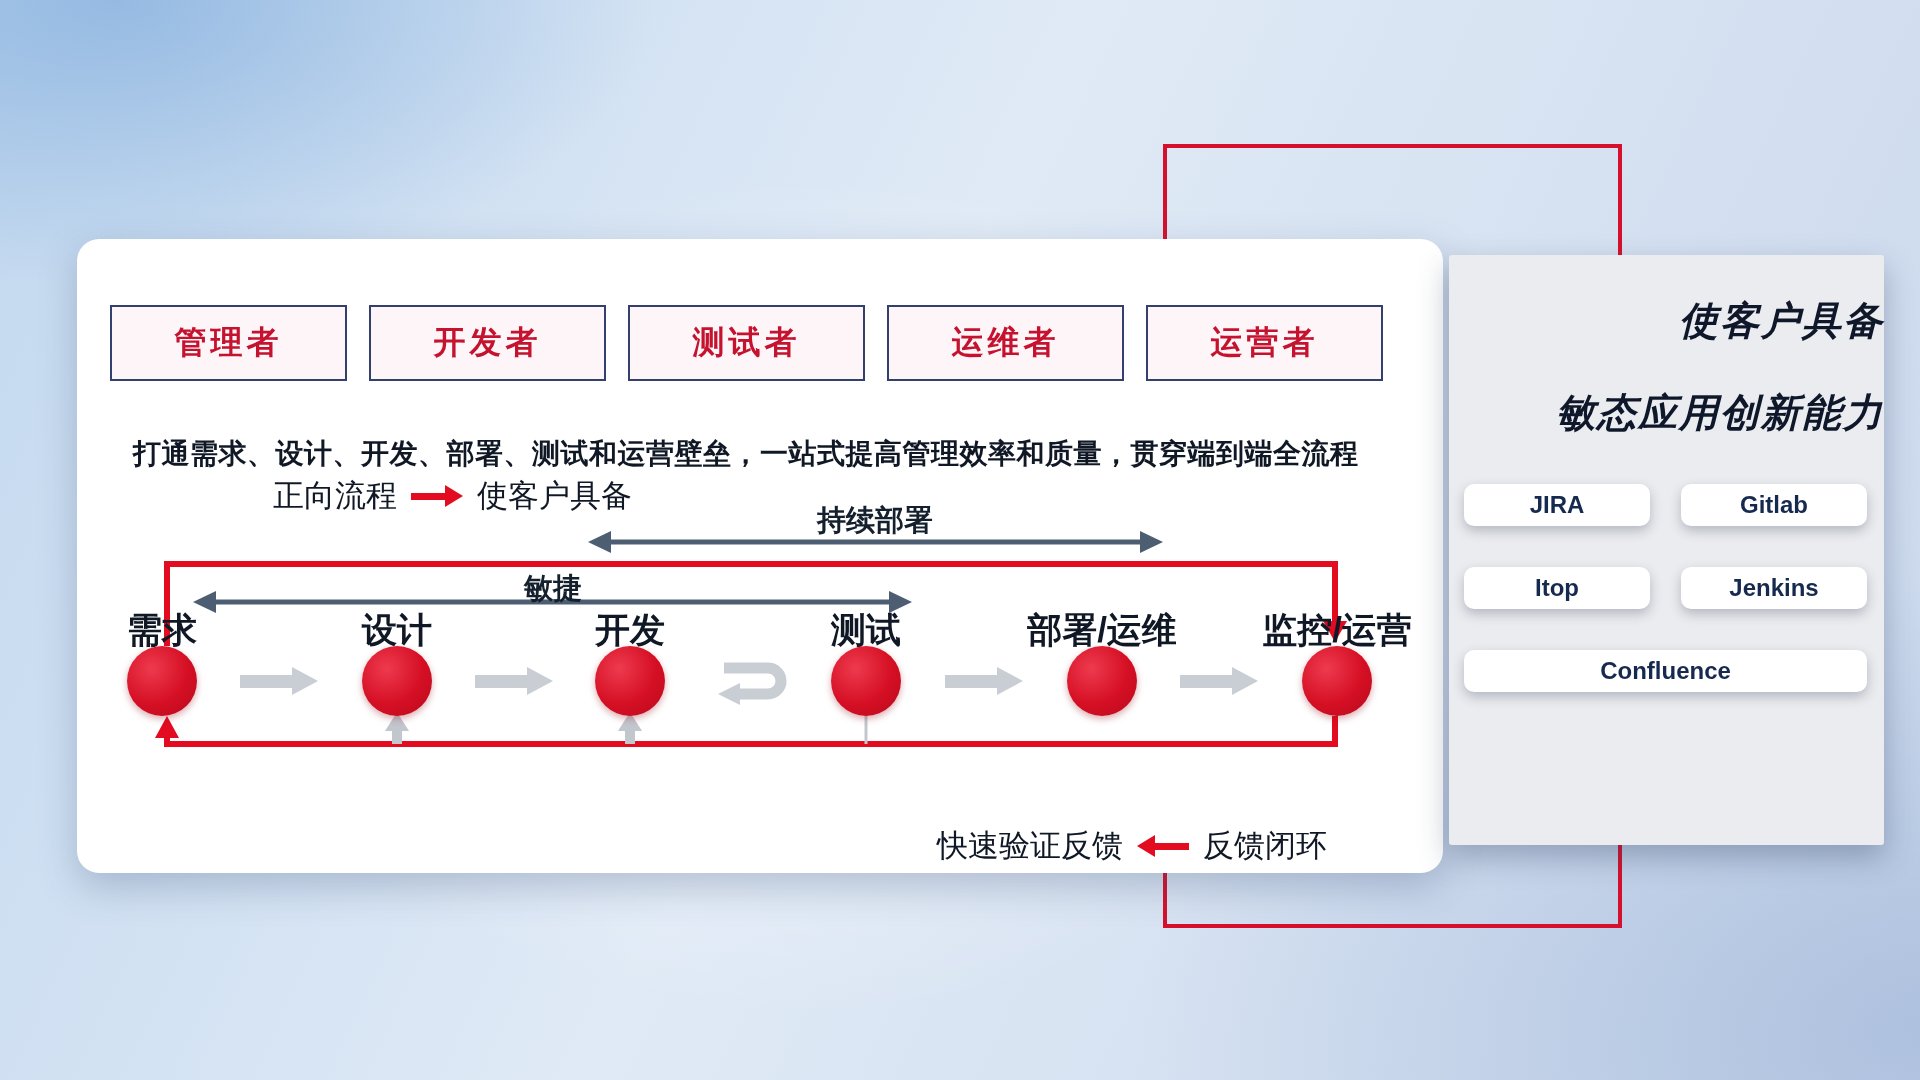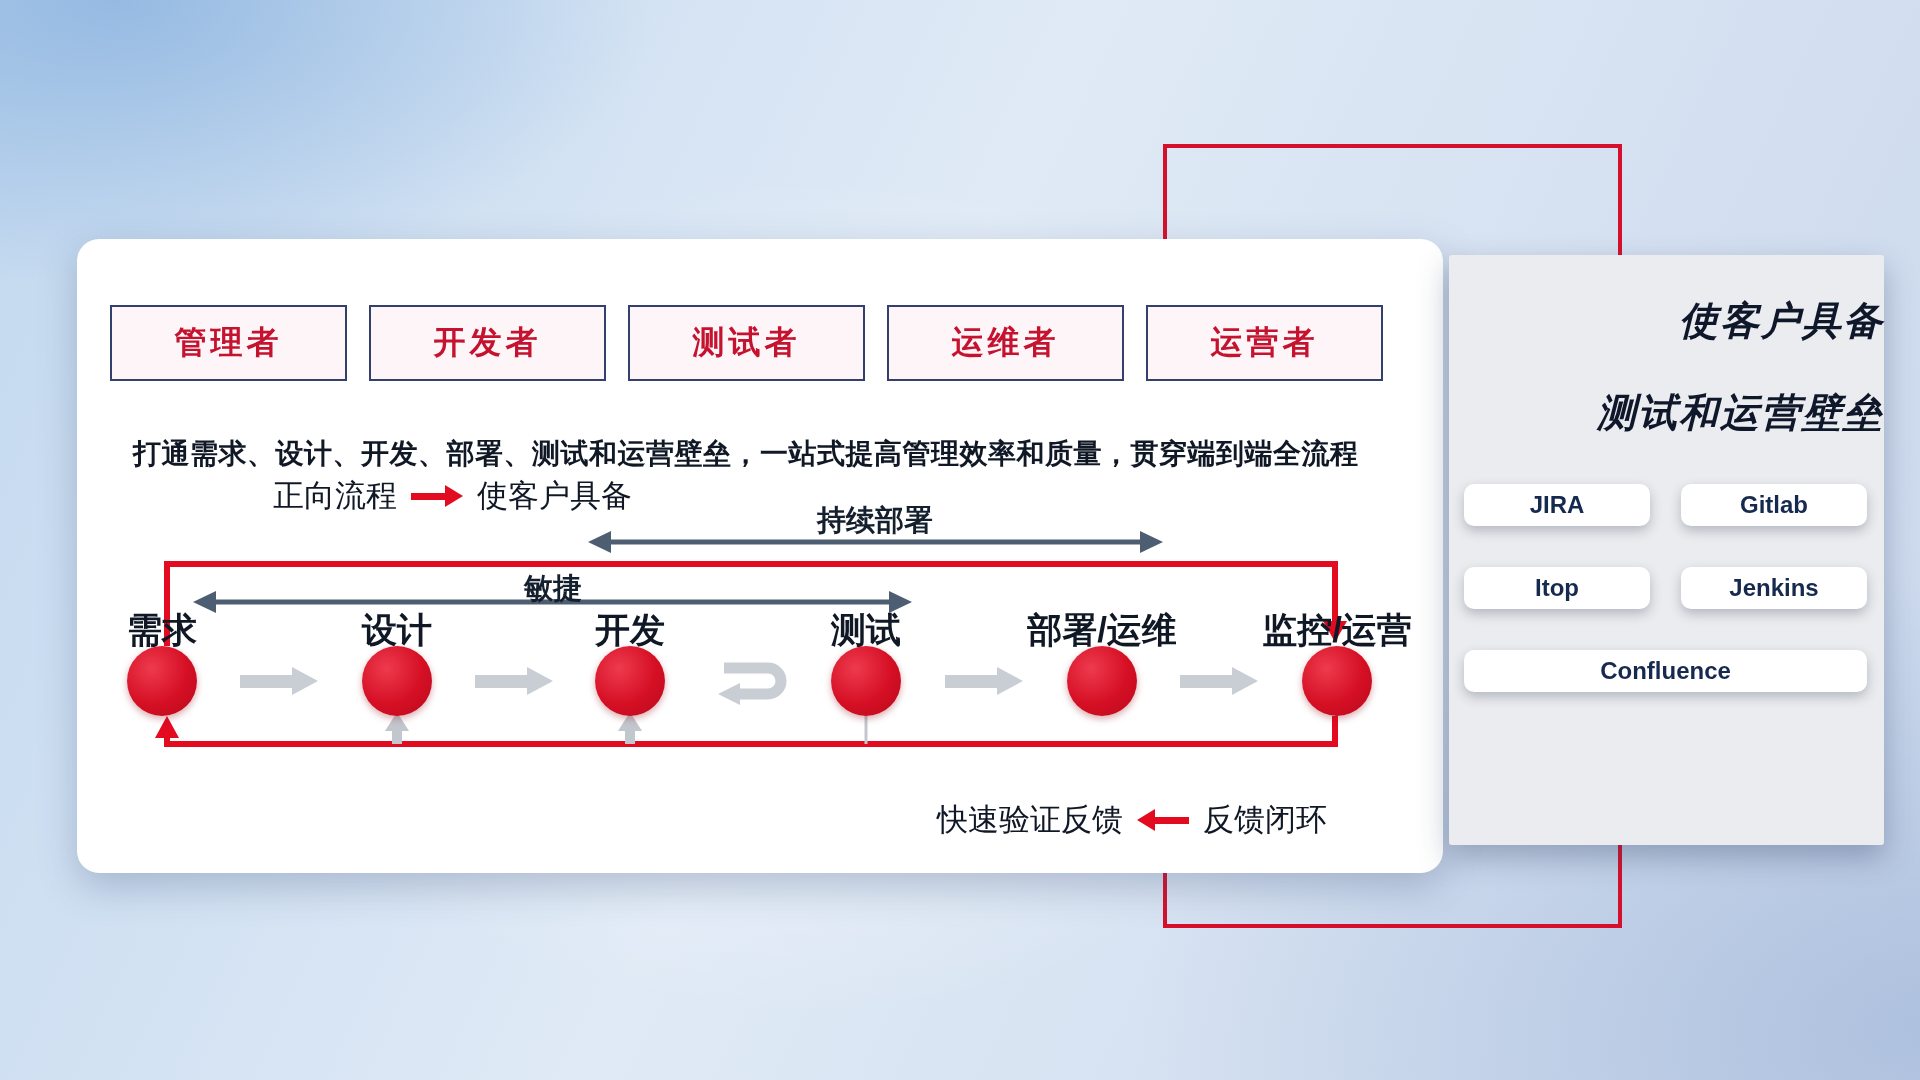"测试和运营壁垒" div.line2 { text: 测试和运营壁垒 -> 敏态应用创新能力 }
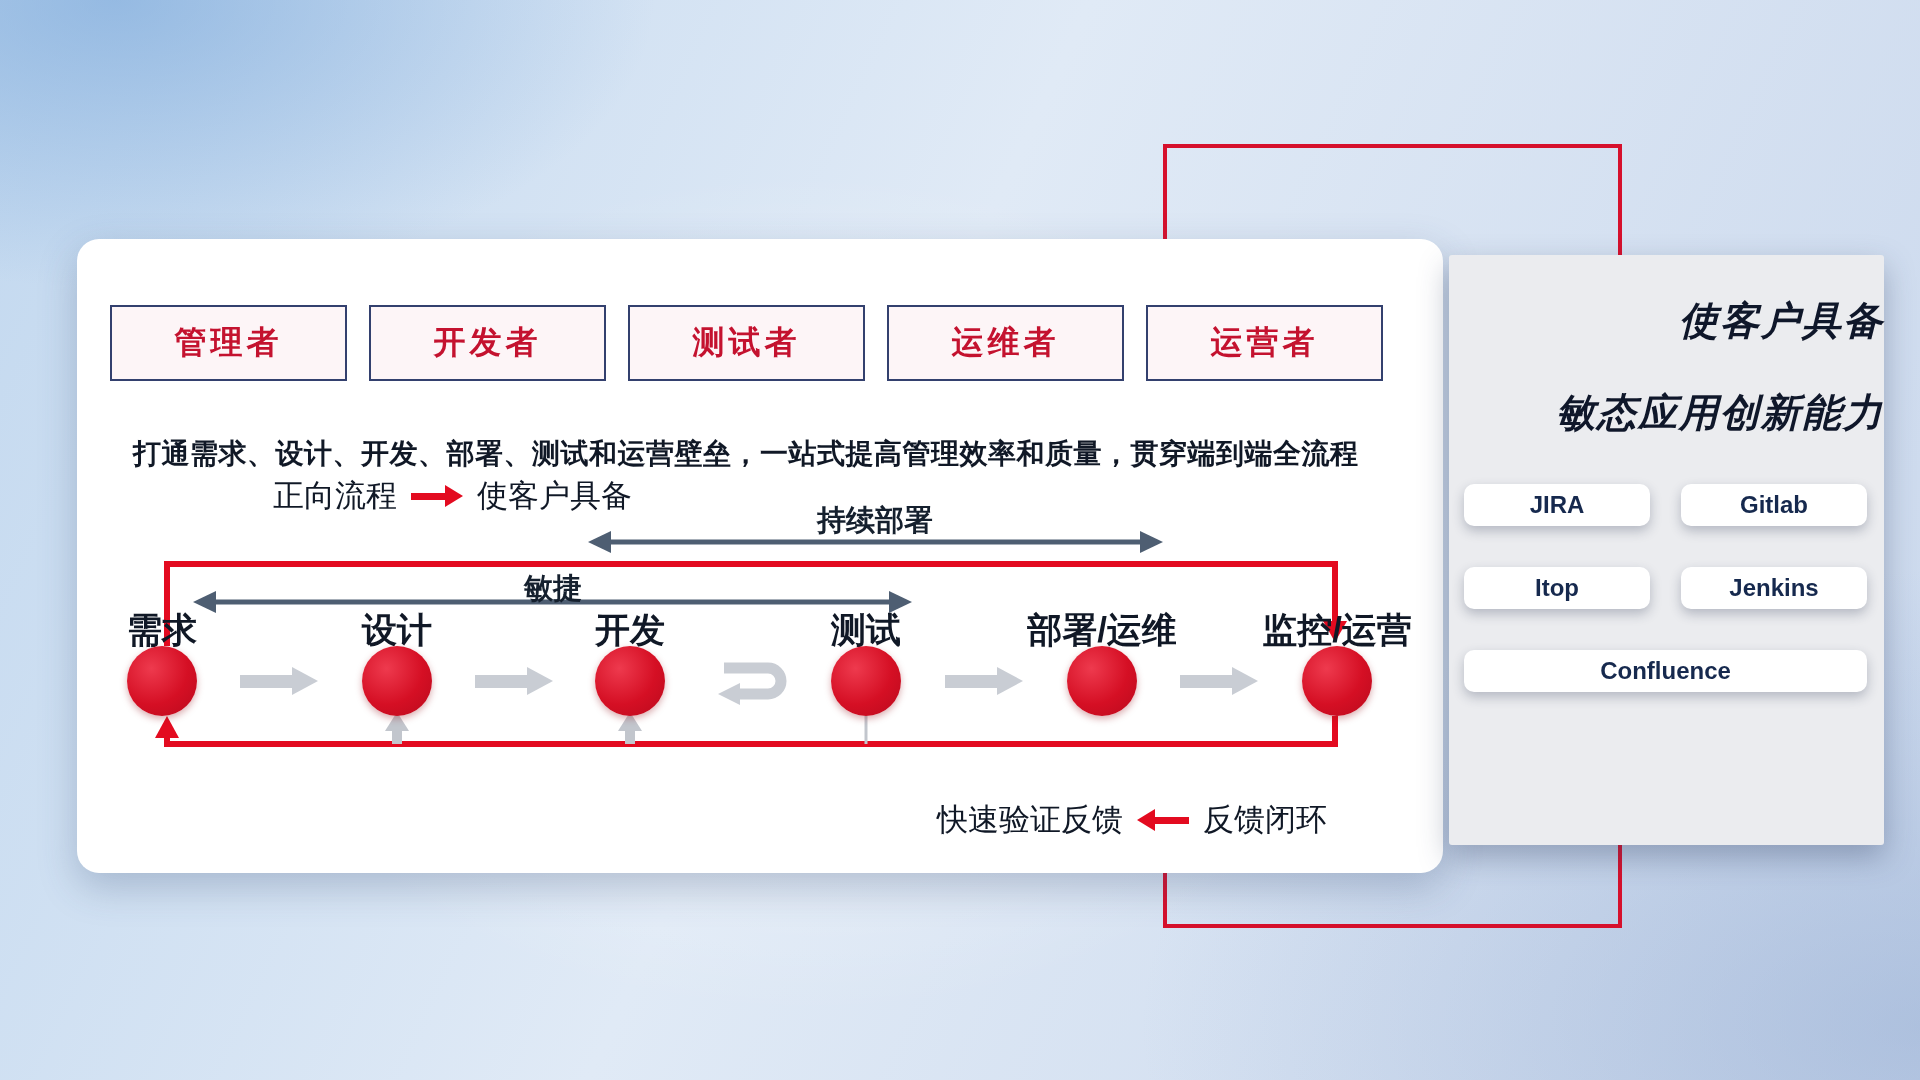"快速验证反馈" .legend-feedback { top: 560px -> 586px }
